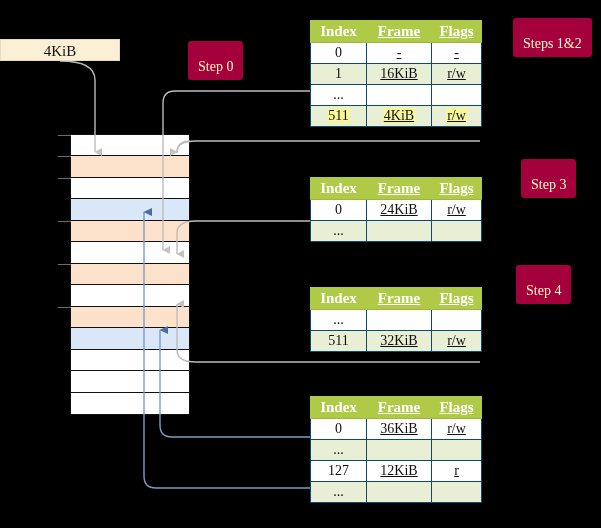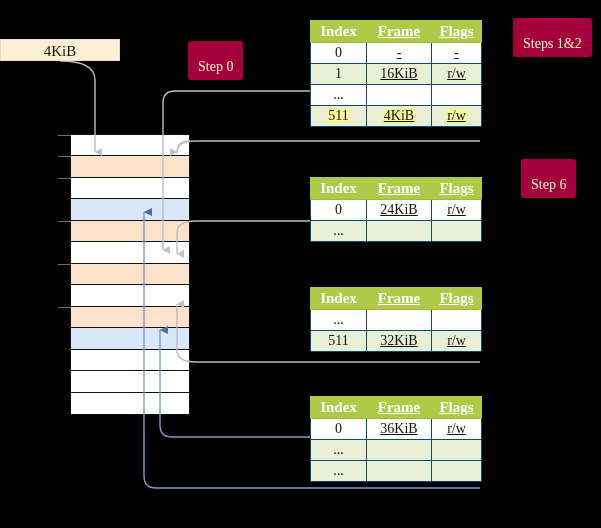"Step 6" span { text: 6 -> 3 }
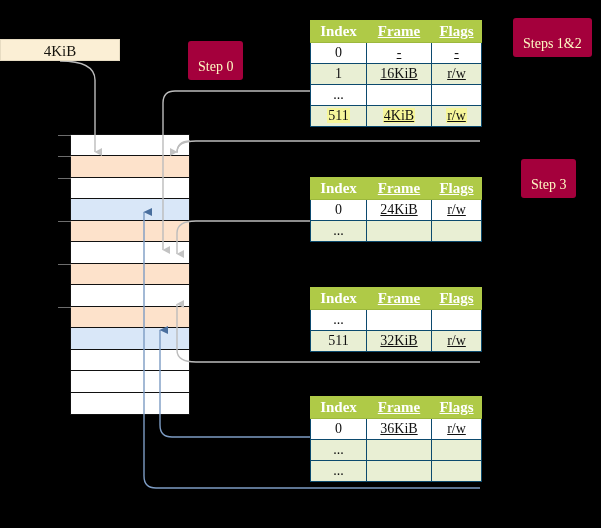"Step 4" div.badge { html: none -> <div> <span>Step 4</span> </div> }
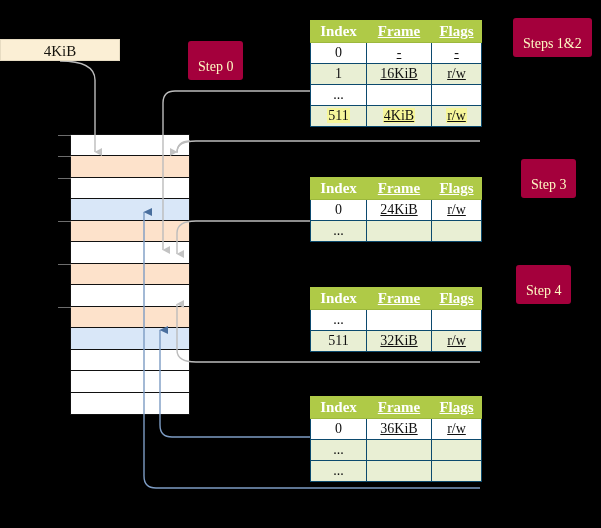"127" tr { html: none -> <tr> <td>127</td> <td>12KiB</td> <td>r</td> </tr> }
